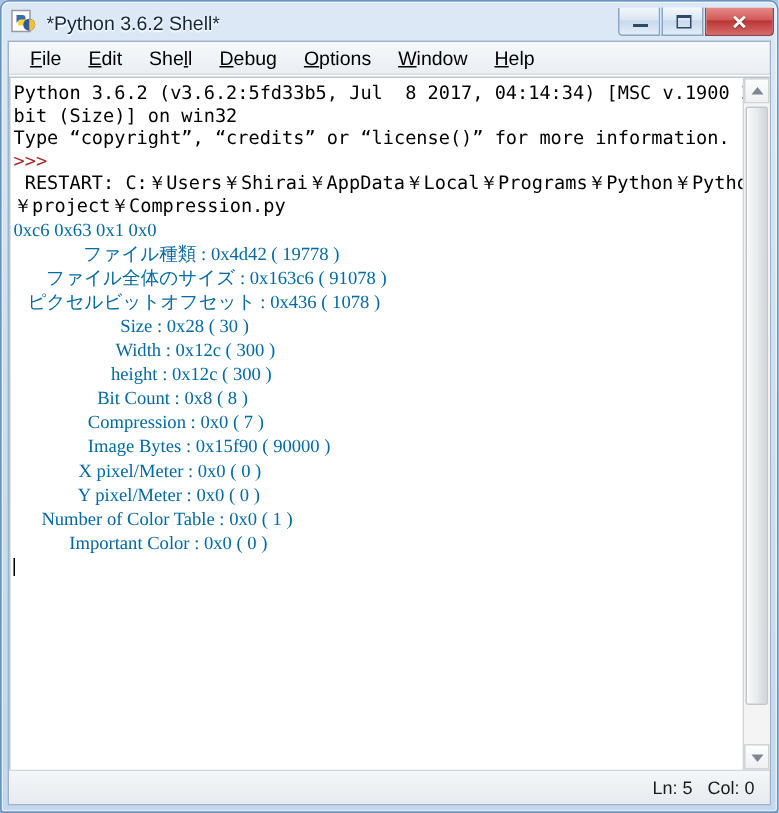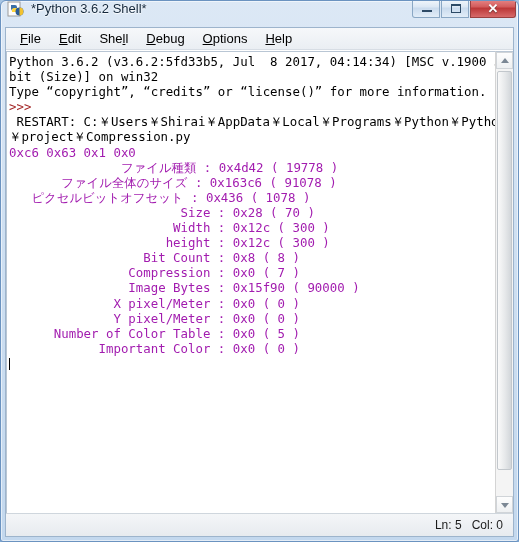"*Python 3.6.2 Shell*" .titlebar { align-items: flex-start -> center }
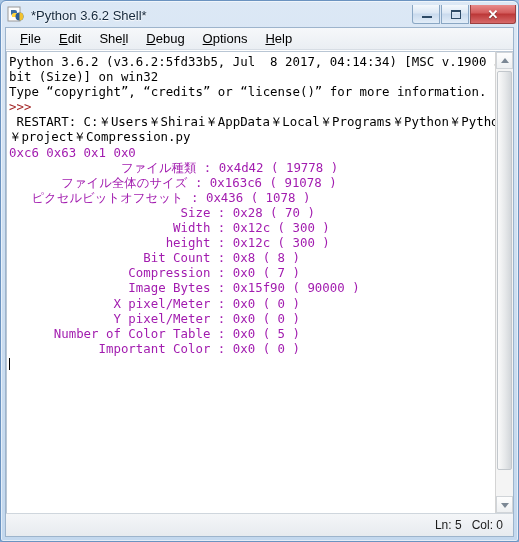"Window" span.menu-item { html: none -> <span><u>W</u>indow</span> }
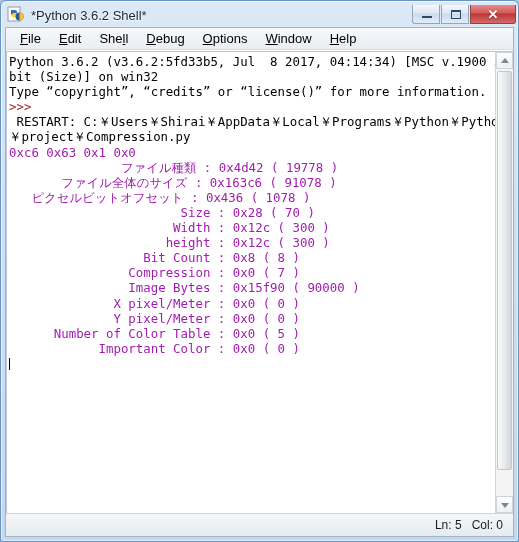"0xc6 0x63 0x1 0x0" .code .blue { color: #a21caf -> #0369a1; font-family: none -> Liberation Serif, serif }
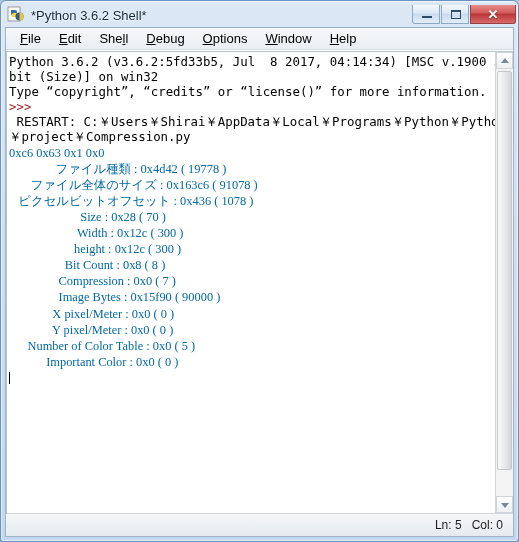"Size : 0x28 ( 70" span.blue { text: 70 -> 30 }
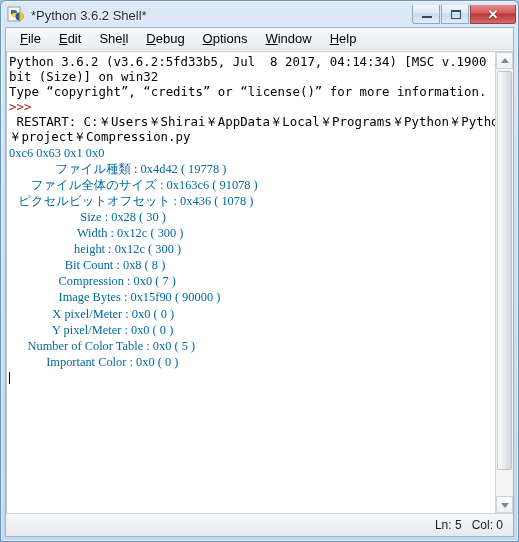"Number of Color Table :" span.blue { text: 5 -> 1 }
